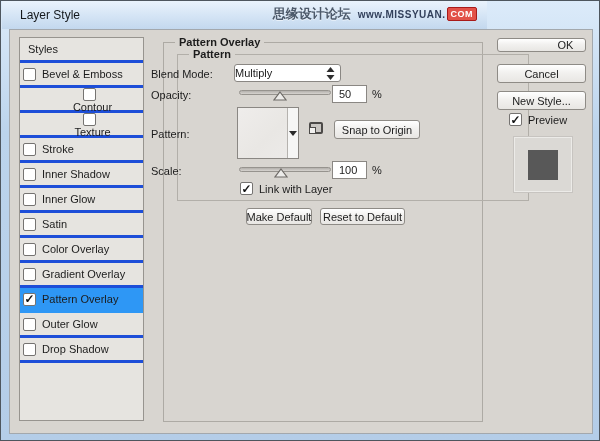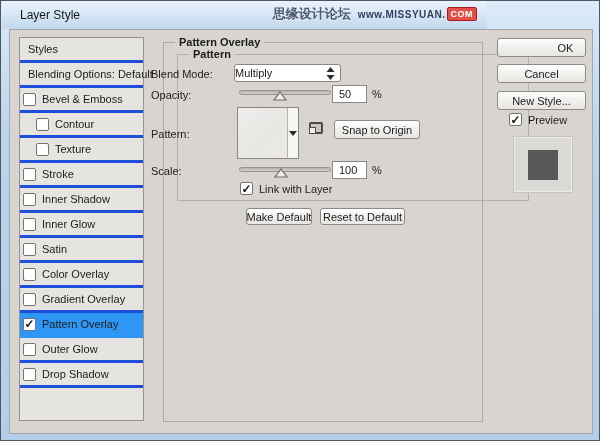"OK" div.btn { height: 19px -> 14px }
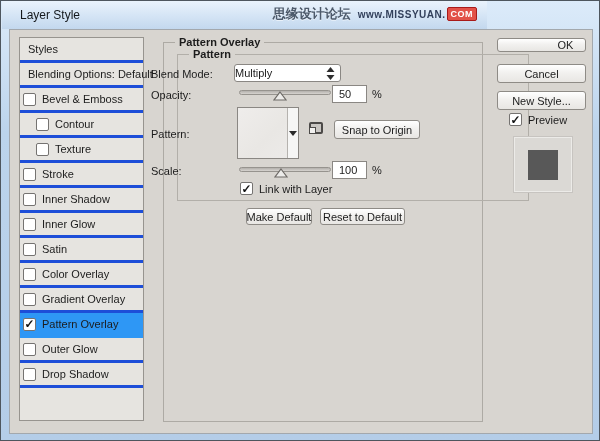"Blending Options: Default" div.list-row { html: <div> <span>Blending Options: Default</span> </div> -> none }
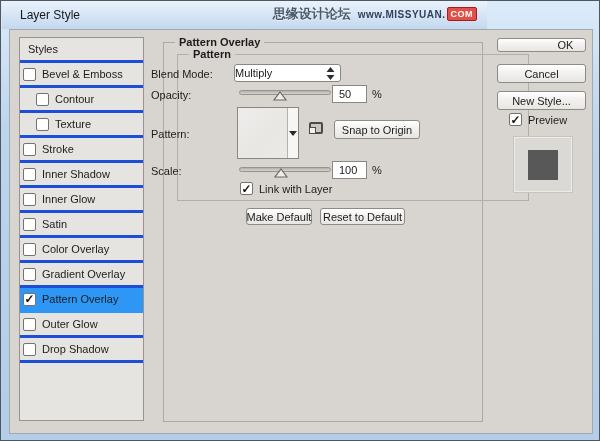"Contour" .list-row.indent { flex-direction: none -> column }
